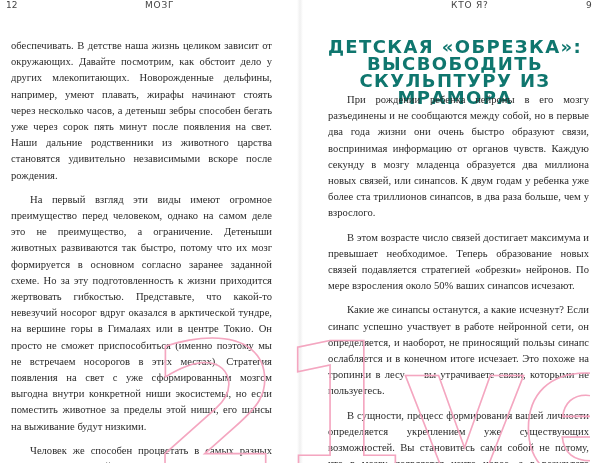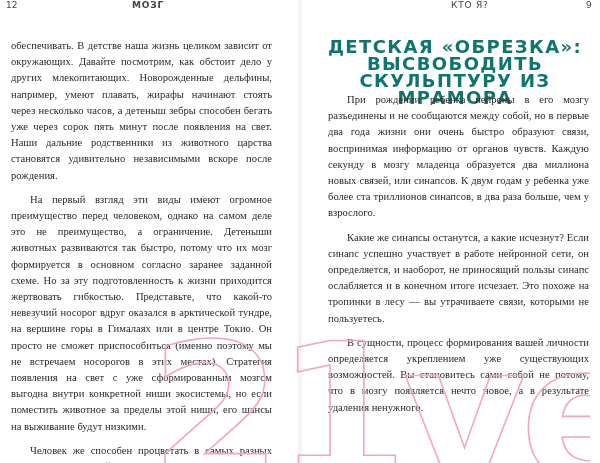"МОЗГ" span.running-head { font-weight: bold -> none; left: 132px -> 145px }
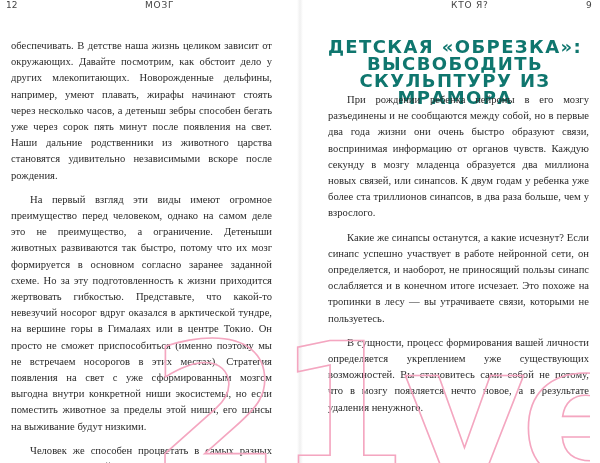"В этом возрасте число связей" p.indent { html: none -> <p>В этом возрасте число связей достигает максимума и превышает необходимое. Теперь образование новых связей подавляется стратегией «обрезки» нейронов. По мере взросления около 50% ваших синапсов исчезают.</p> }
